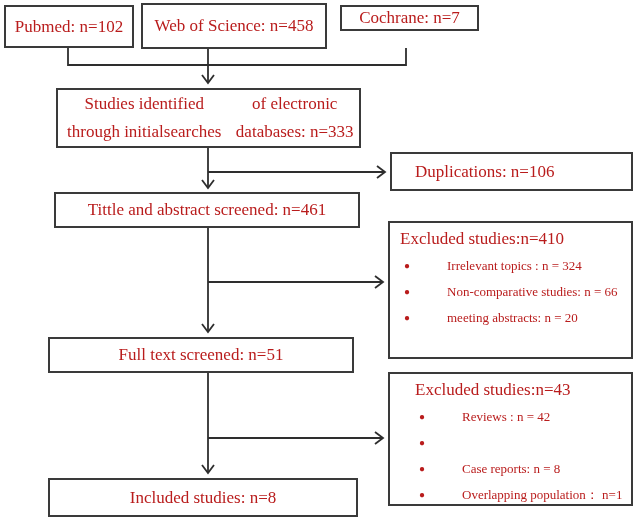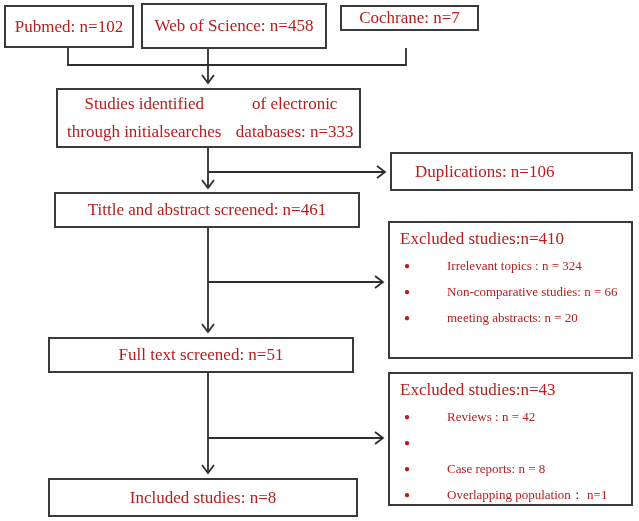"Excluded studies:n=43" .b-excluded2 { padding-left: none -> 15px }
